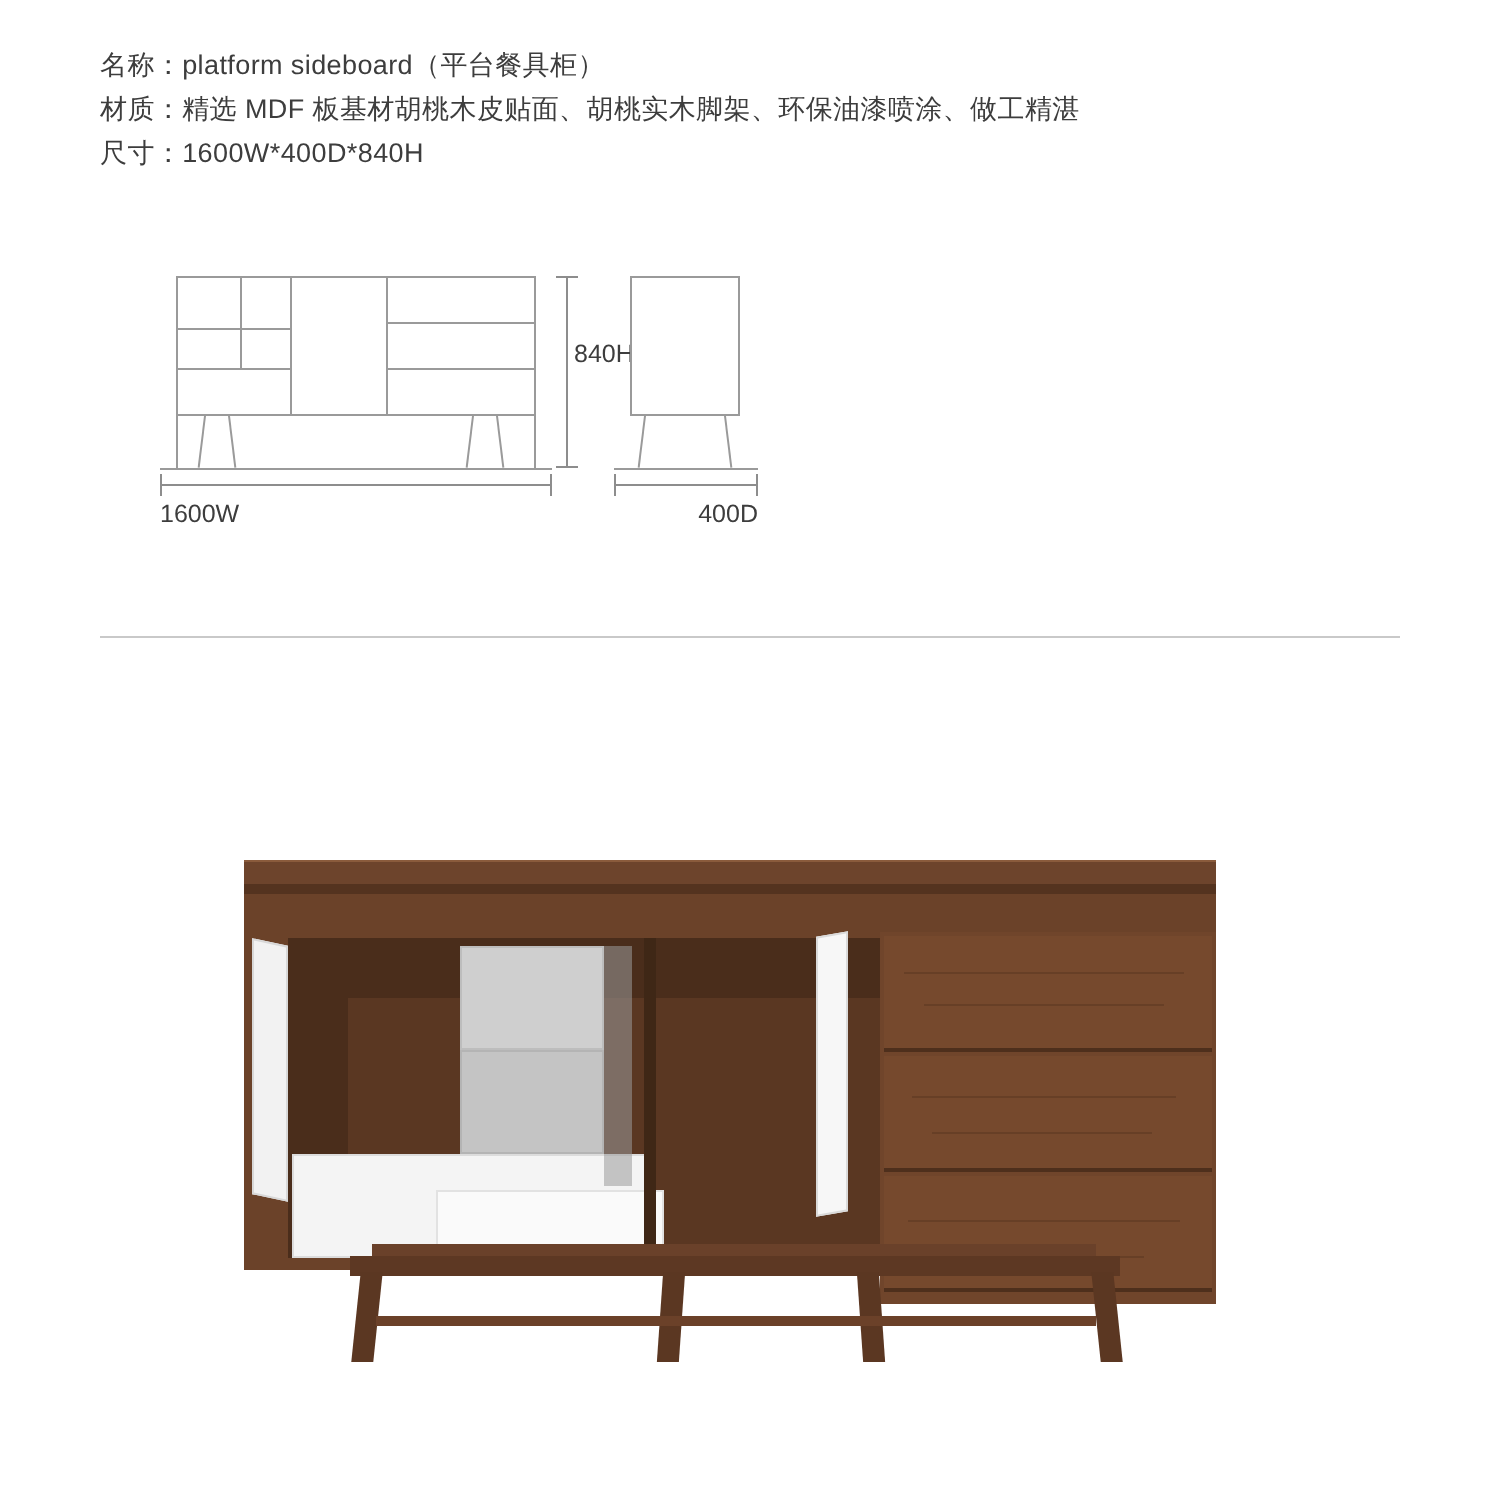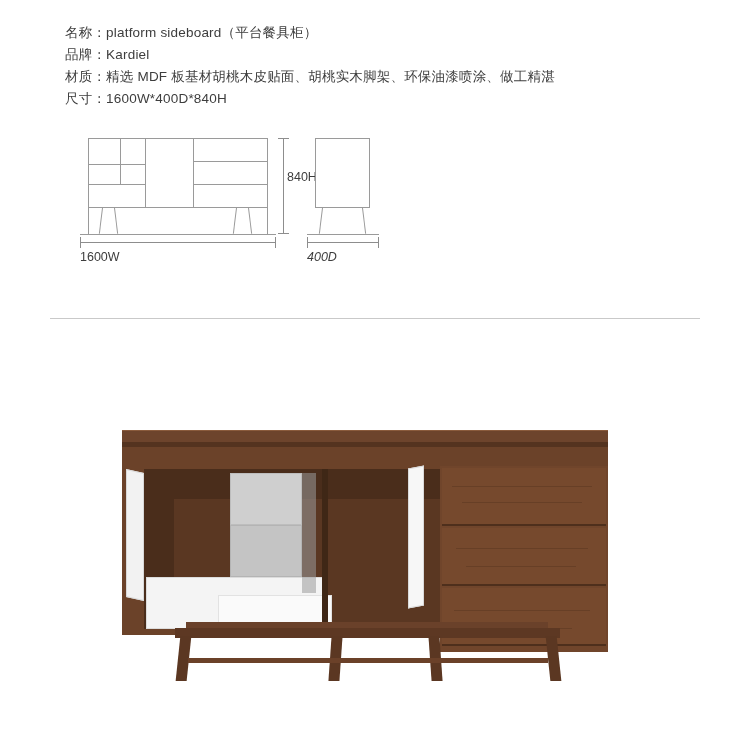"名称：platform sideboard（平台餐具柜）" .specs { margin-left: 15px -> none }
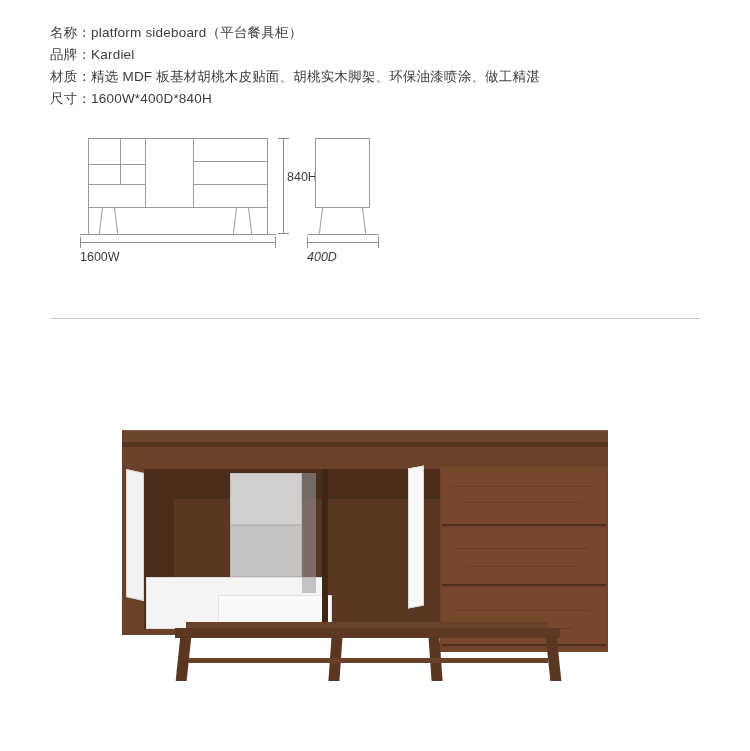"品牌：Kardiel" div.spec-line { html: <div>品牌：Kardiel</div> -> none }
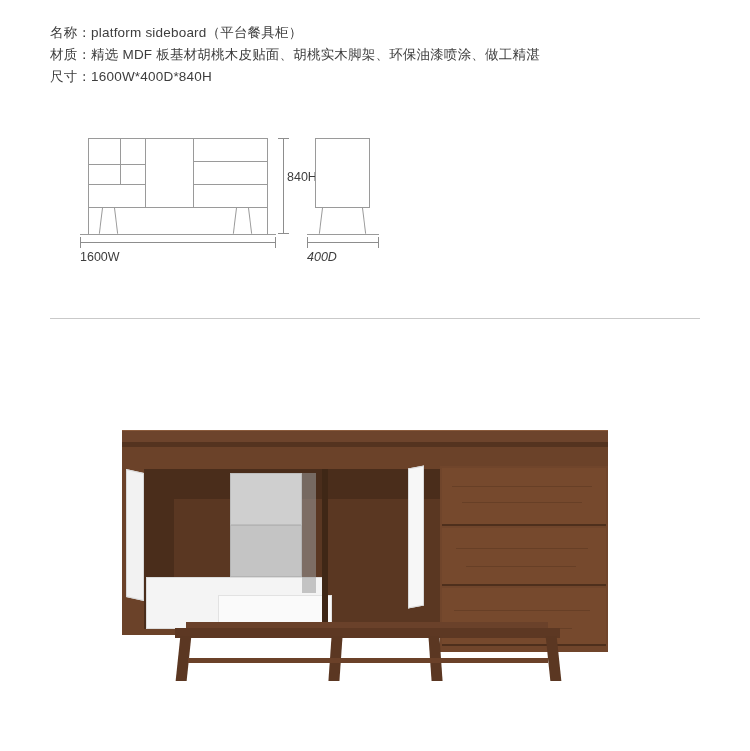"400D" .dim-side-label { font-style: italic -> none; text-align: left -> right }
